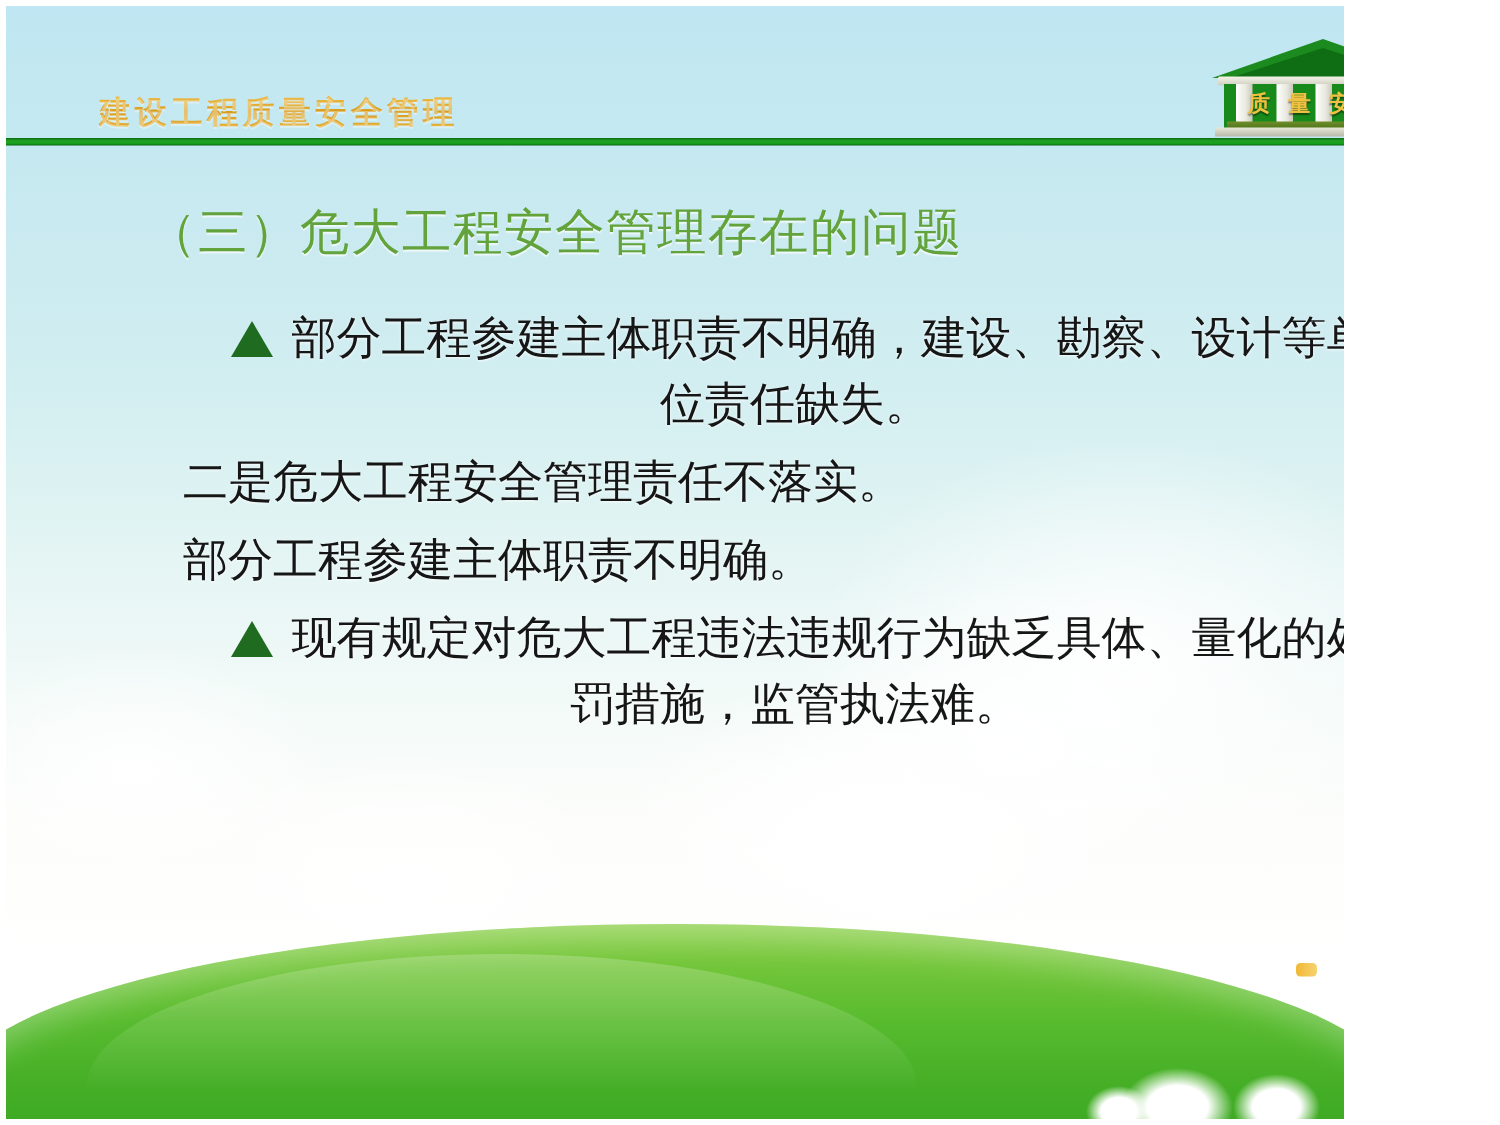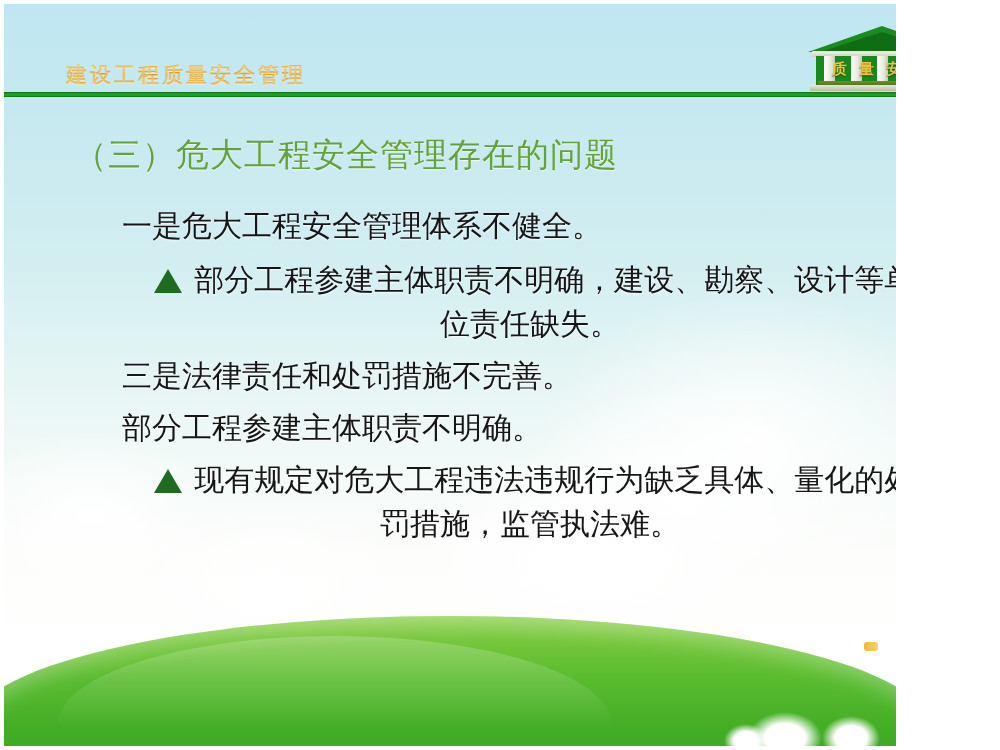"（三）危大工程安全管理存在的问题" .slide-title { left: 74px -> 98px }
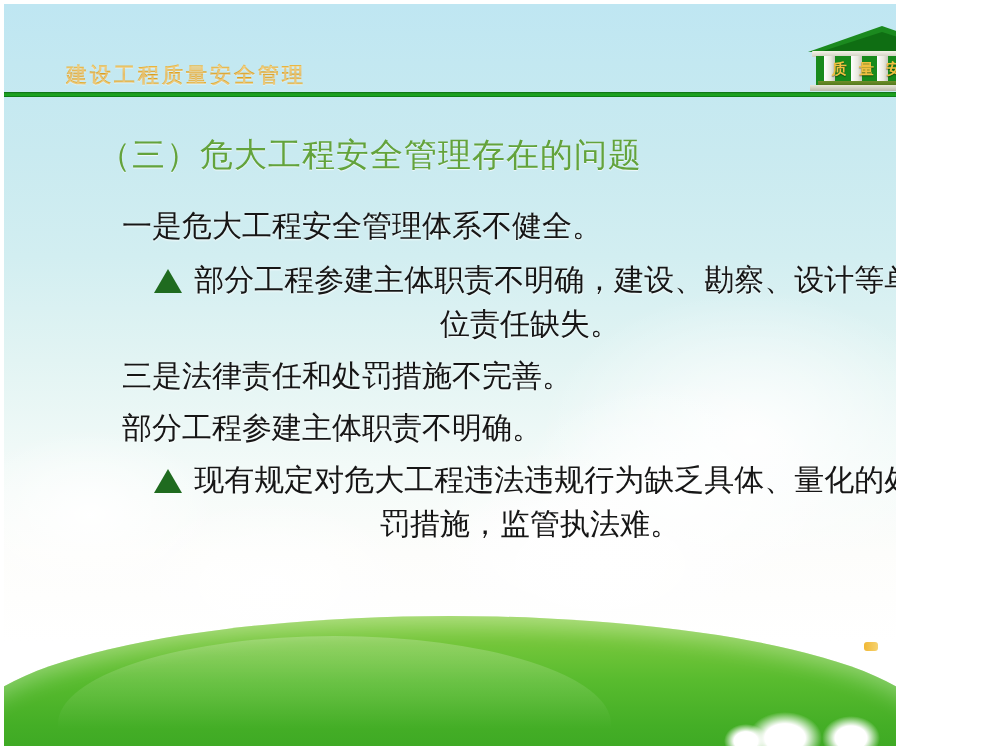"一是危大工程安全管理体系不健全。" p.para { html: <p> <span>一是危大工程安全管理体系不健全。</span> </p> -> none }
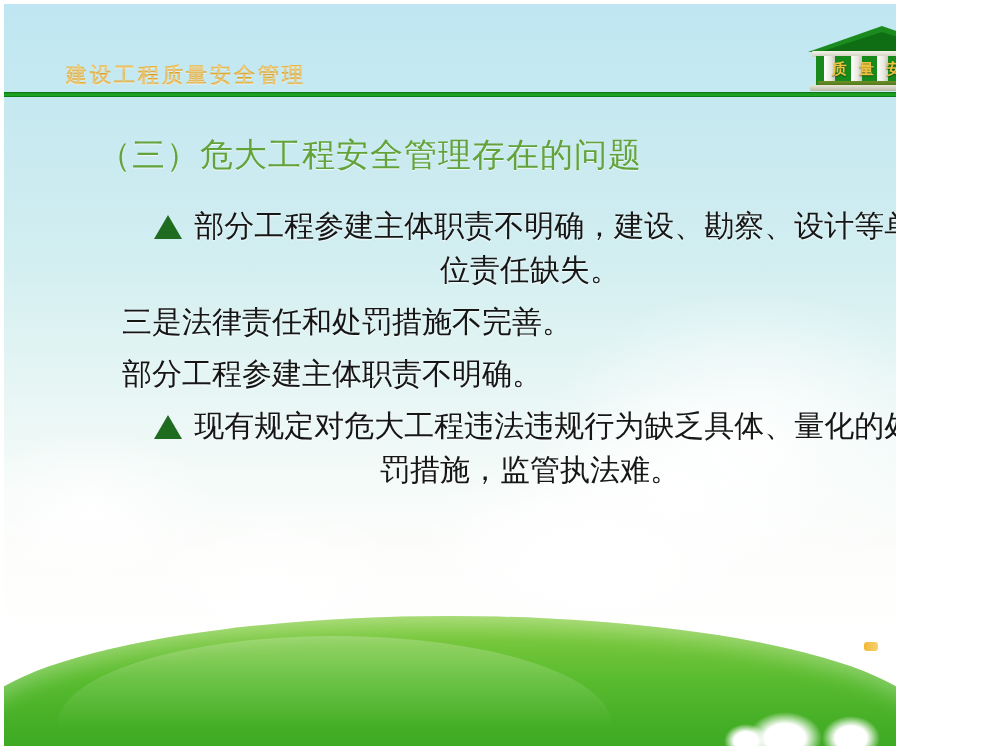"三是法律责任和处罚措施不完善。" span { text: 三是法律责任和处罚措施不完善 -> 二是危大工程安全管理责任不落实 }
